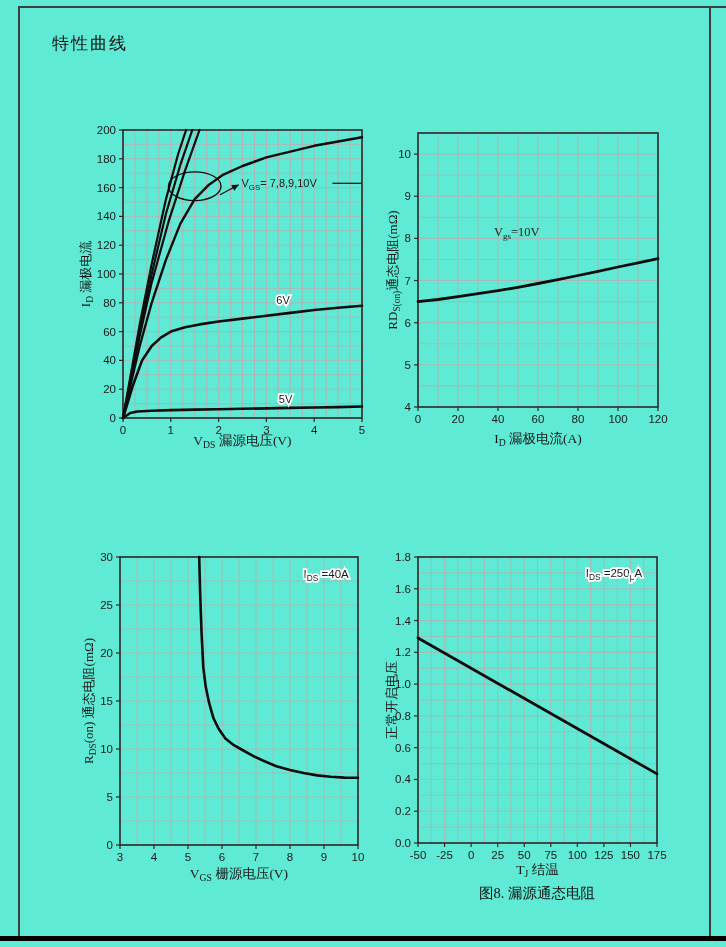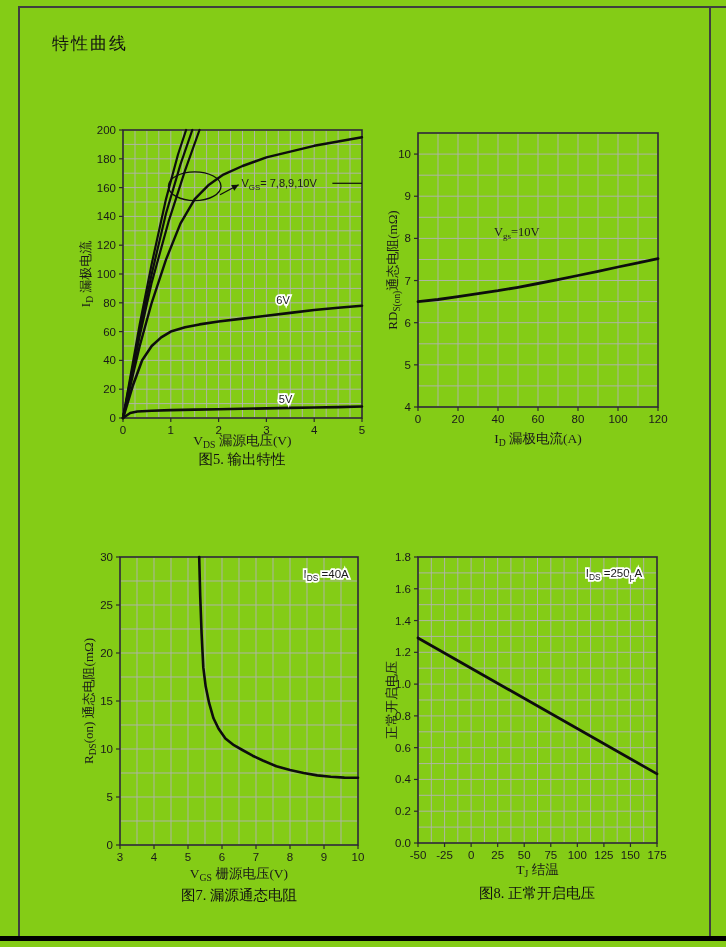"特性曲线" .page { background: #84cc16 -> #5eead4 }
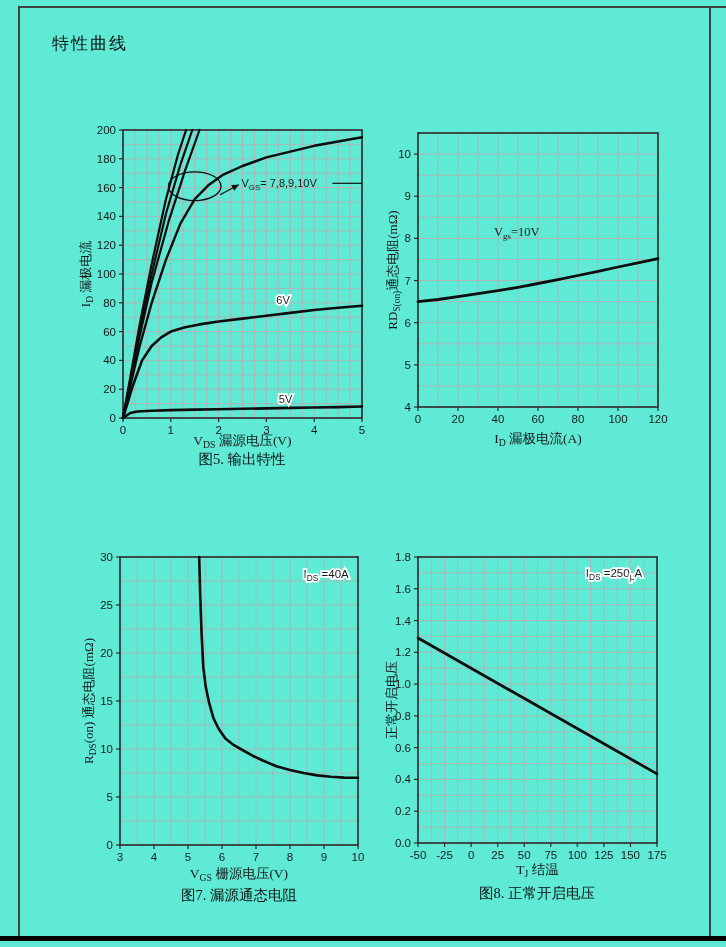"图5. 输出特性" div.chart-caption { html: <div>图5. 输出特性</div> -> none }
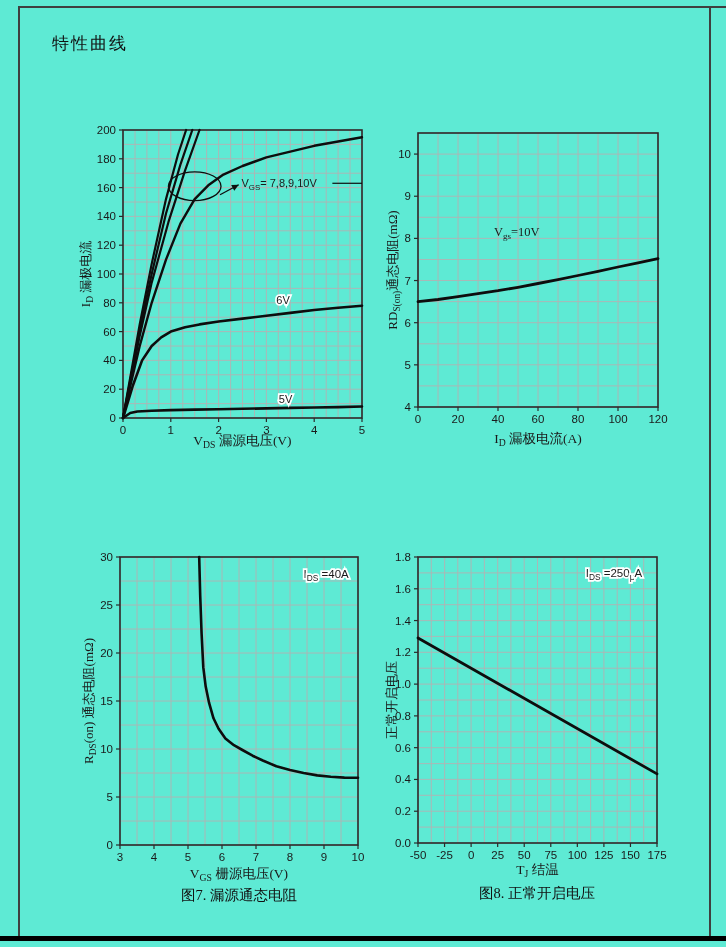"图7. 漏源通态电阻" div.chart-caption { html: <div>图7. 漏源通态电阻</div> -> none }
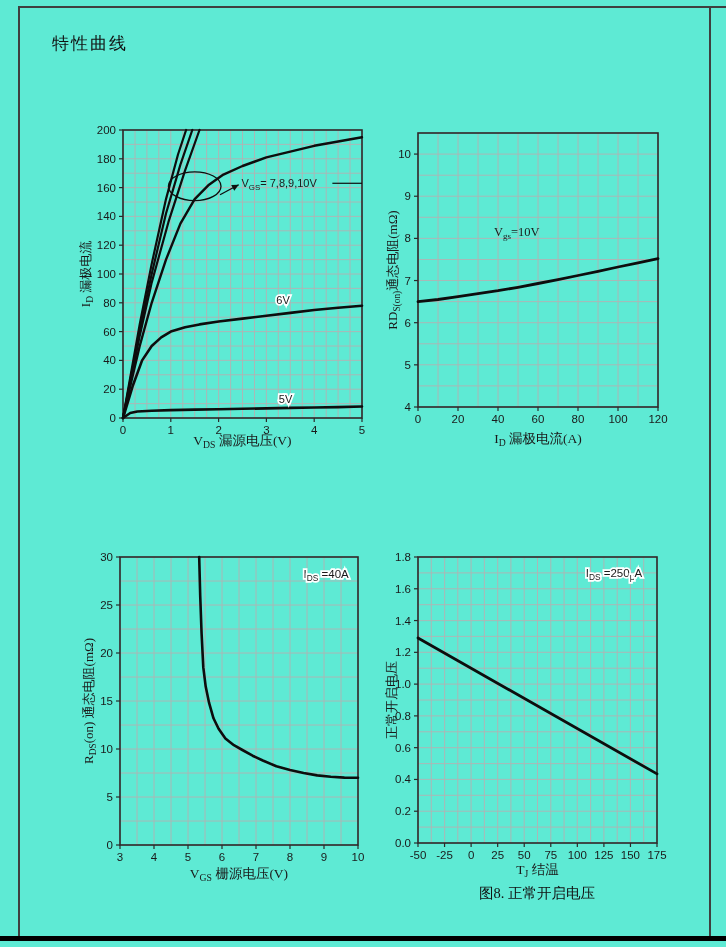"图8. 正常开启电压" div.chart-caption { text: 正常开启电压 -> 漏源通态电阻 }
